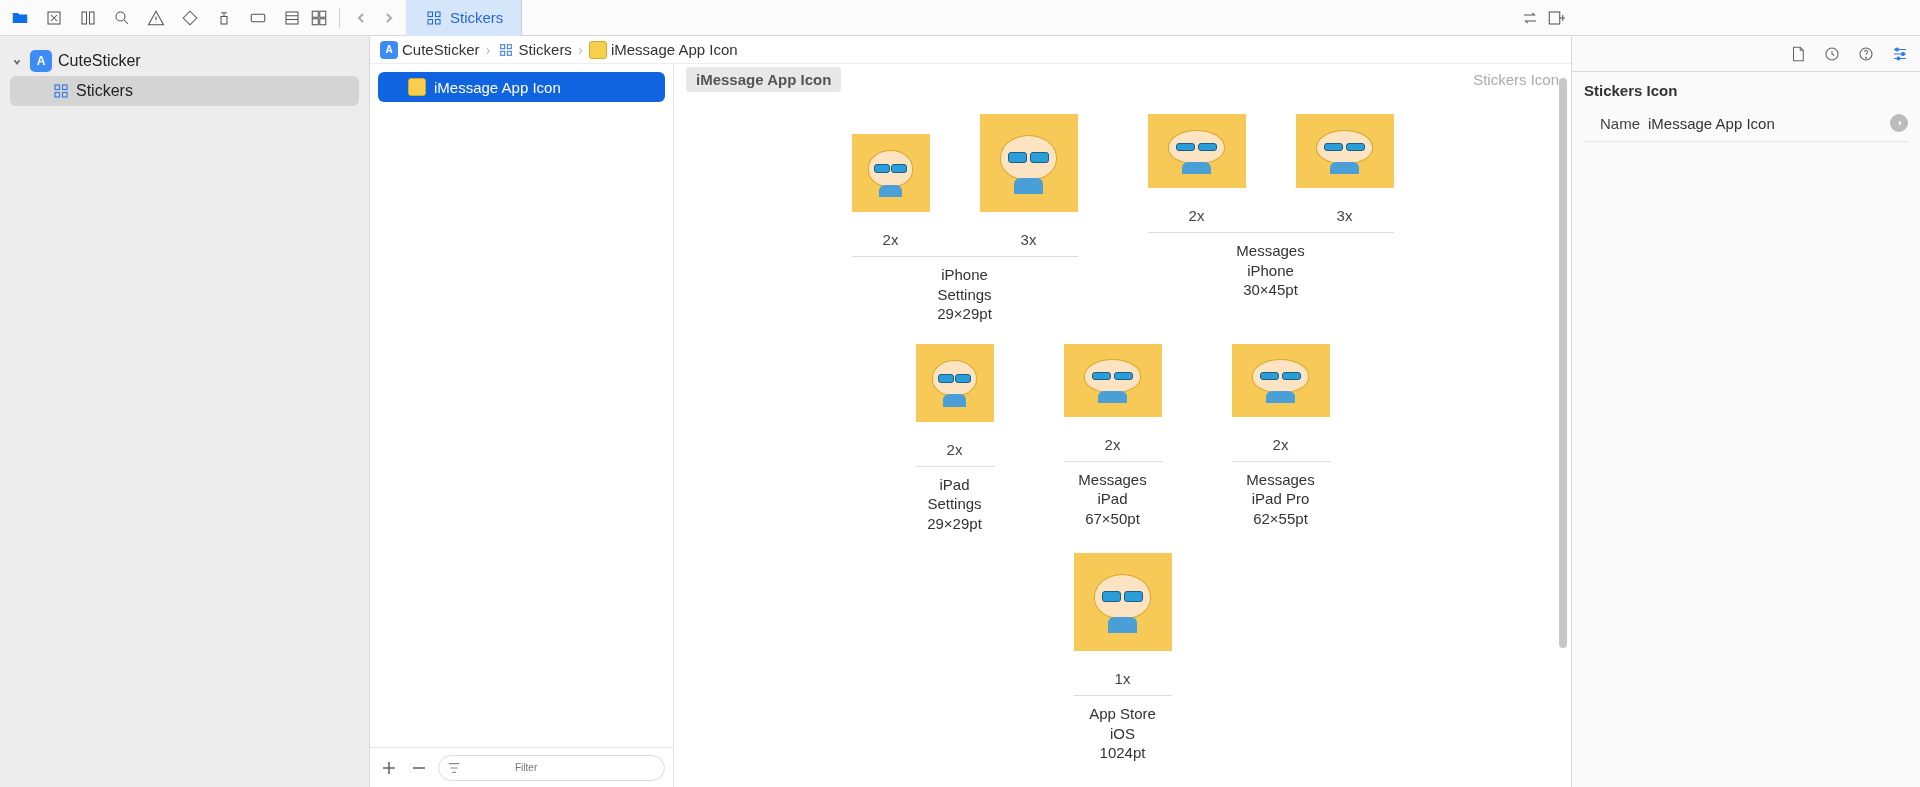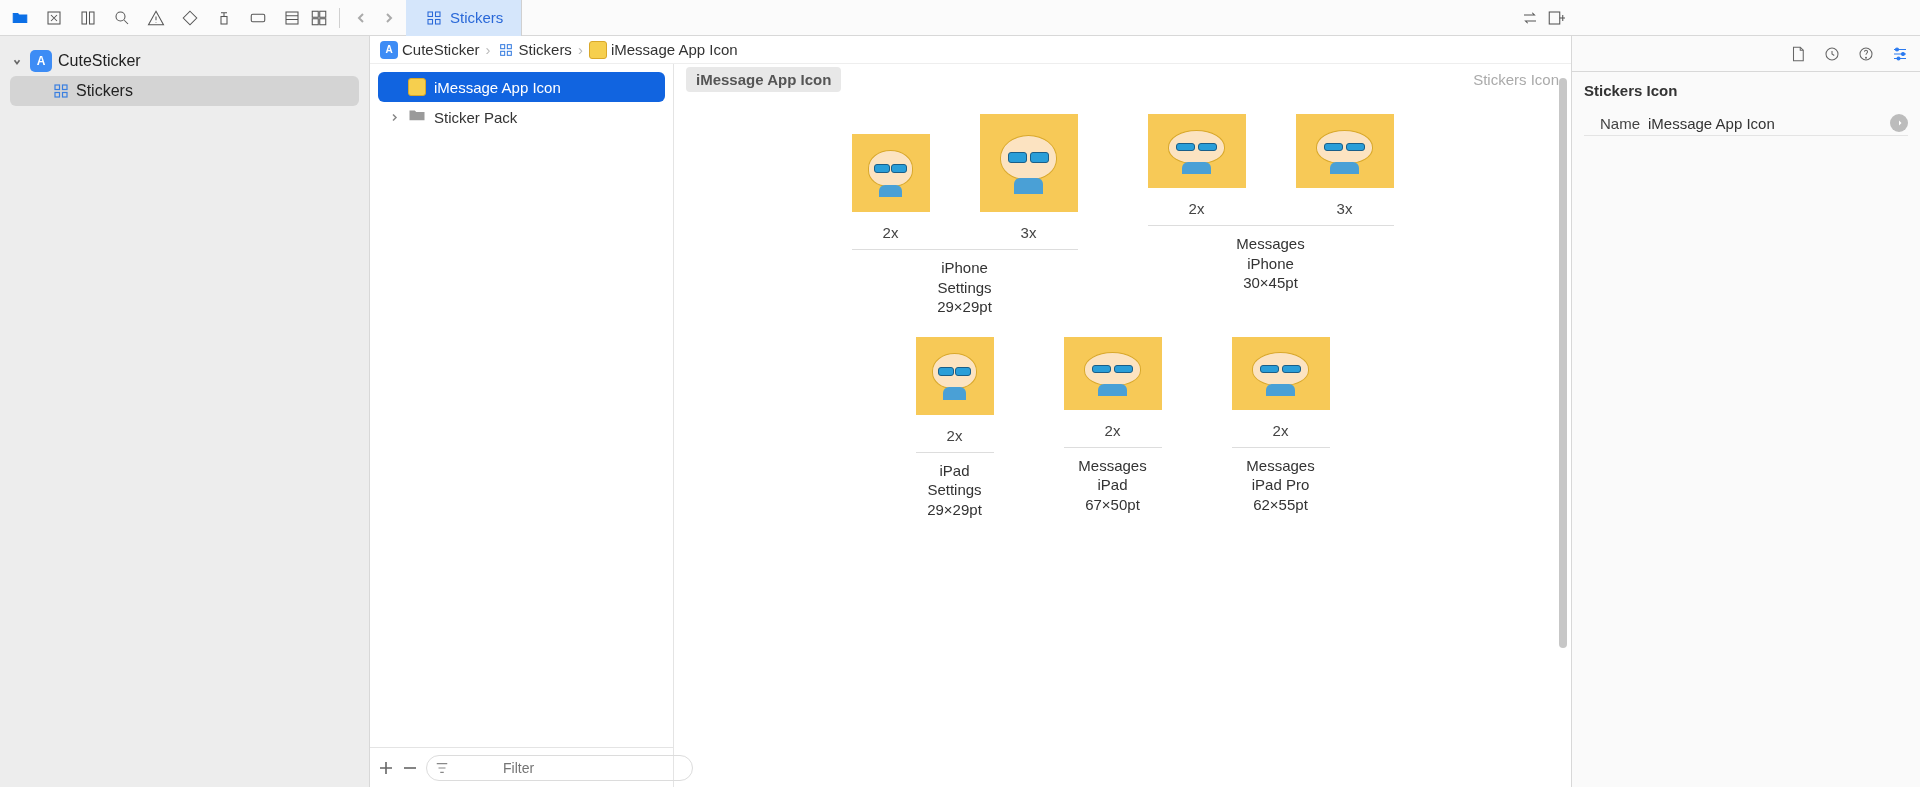"Sticker Pack" div.asset-row { html: <div> <span> <svg> <path></path> </svg> </span> <span><svg> <path></path> </svg></span> <span>Sticker Pack</span> </div> -> none }
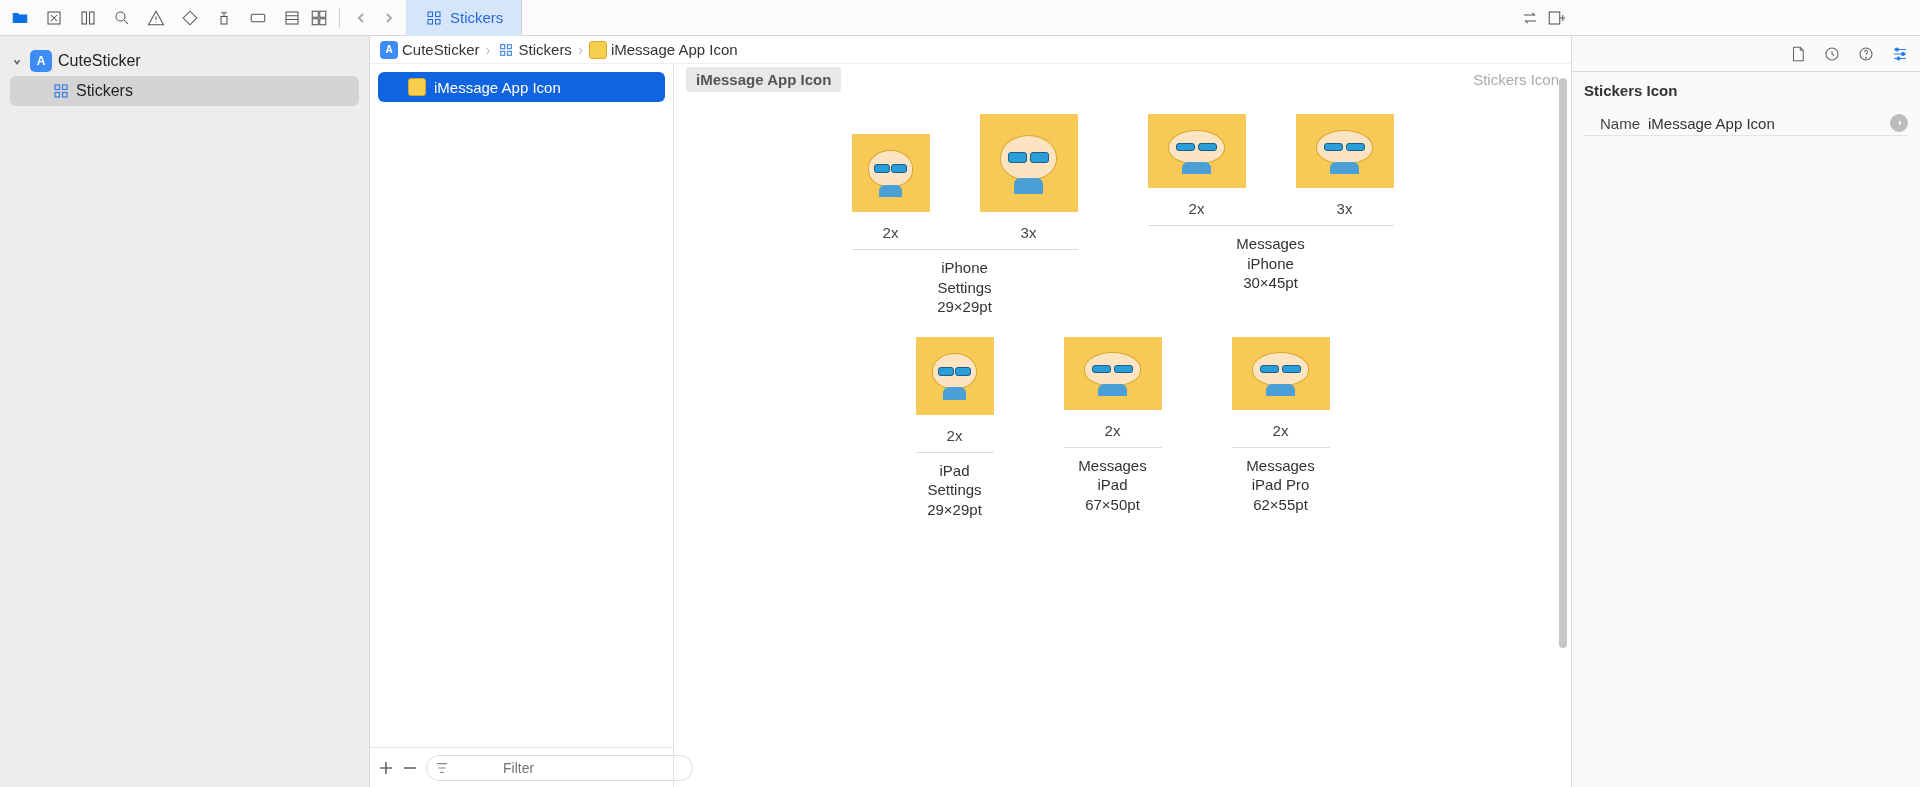"Name" .insp-row { padding-bottom: 0 -> 6px }
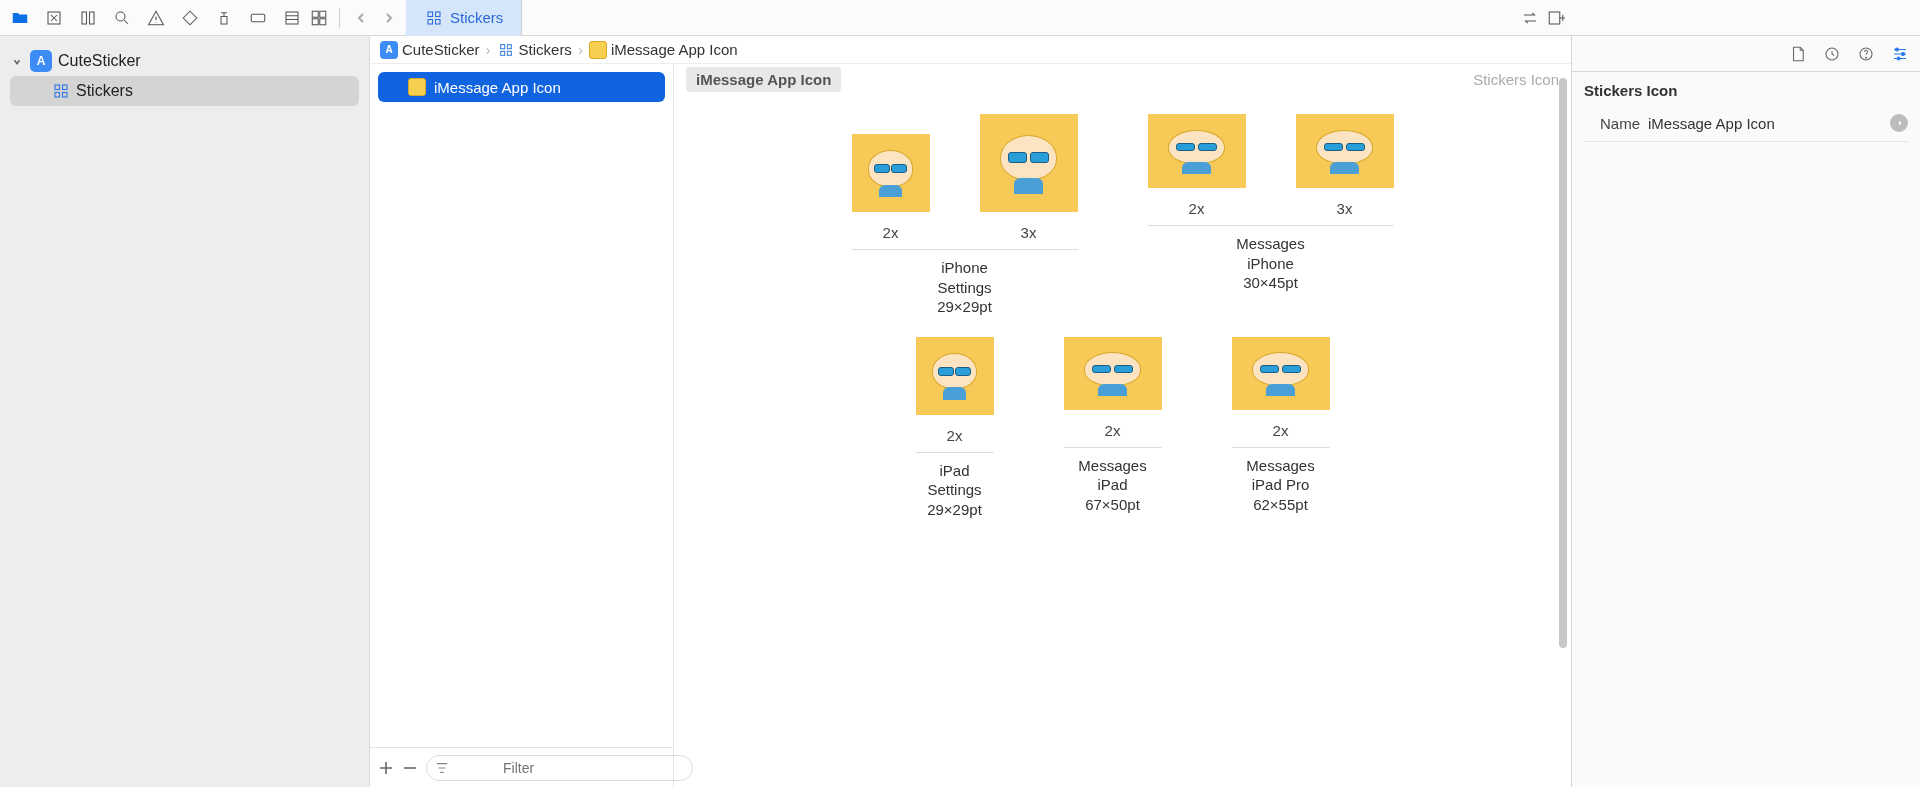"2x" .slot { gap: 12px -> 19px }
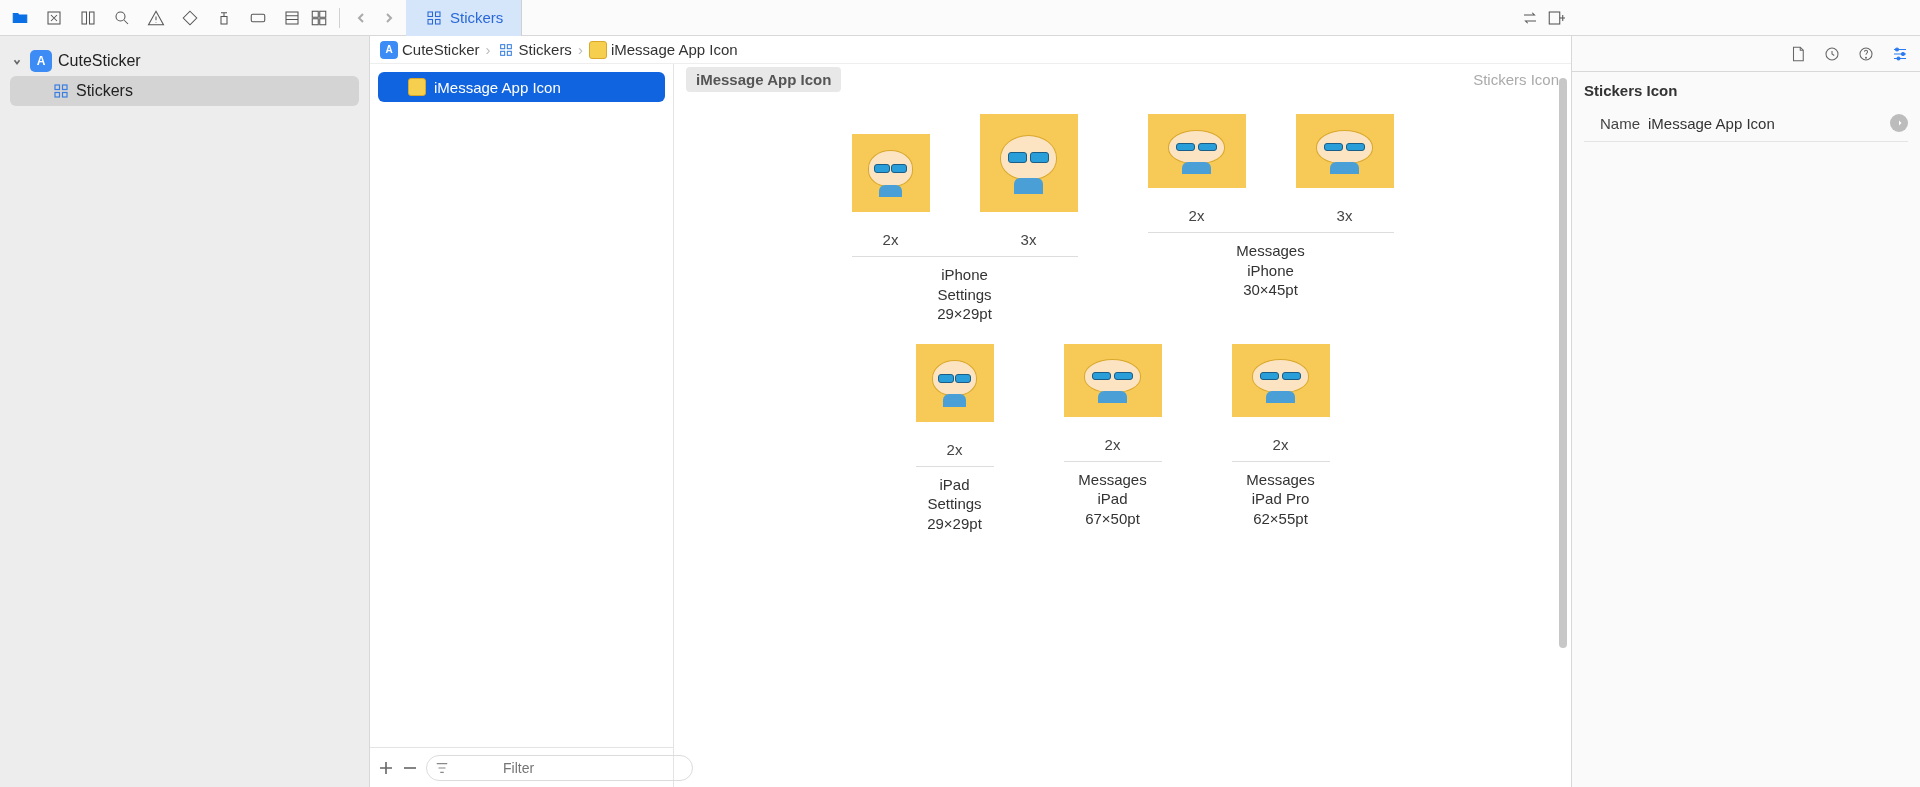"1x" div.group-row { html: none -> <div> <div> <div> <div> <div> <div> <div> <div> <div></div> <div></div> </div> </div> <div></div> </div> </div> <div>1x</div> </div> </div> <div></div> <div> <div>App Store</div> <div>iOS</div> <div>1024pt</div> </div> </div> </div> }
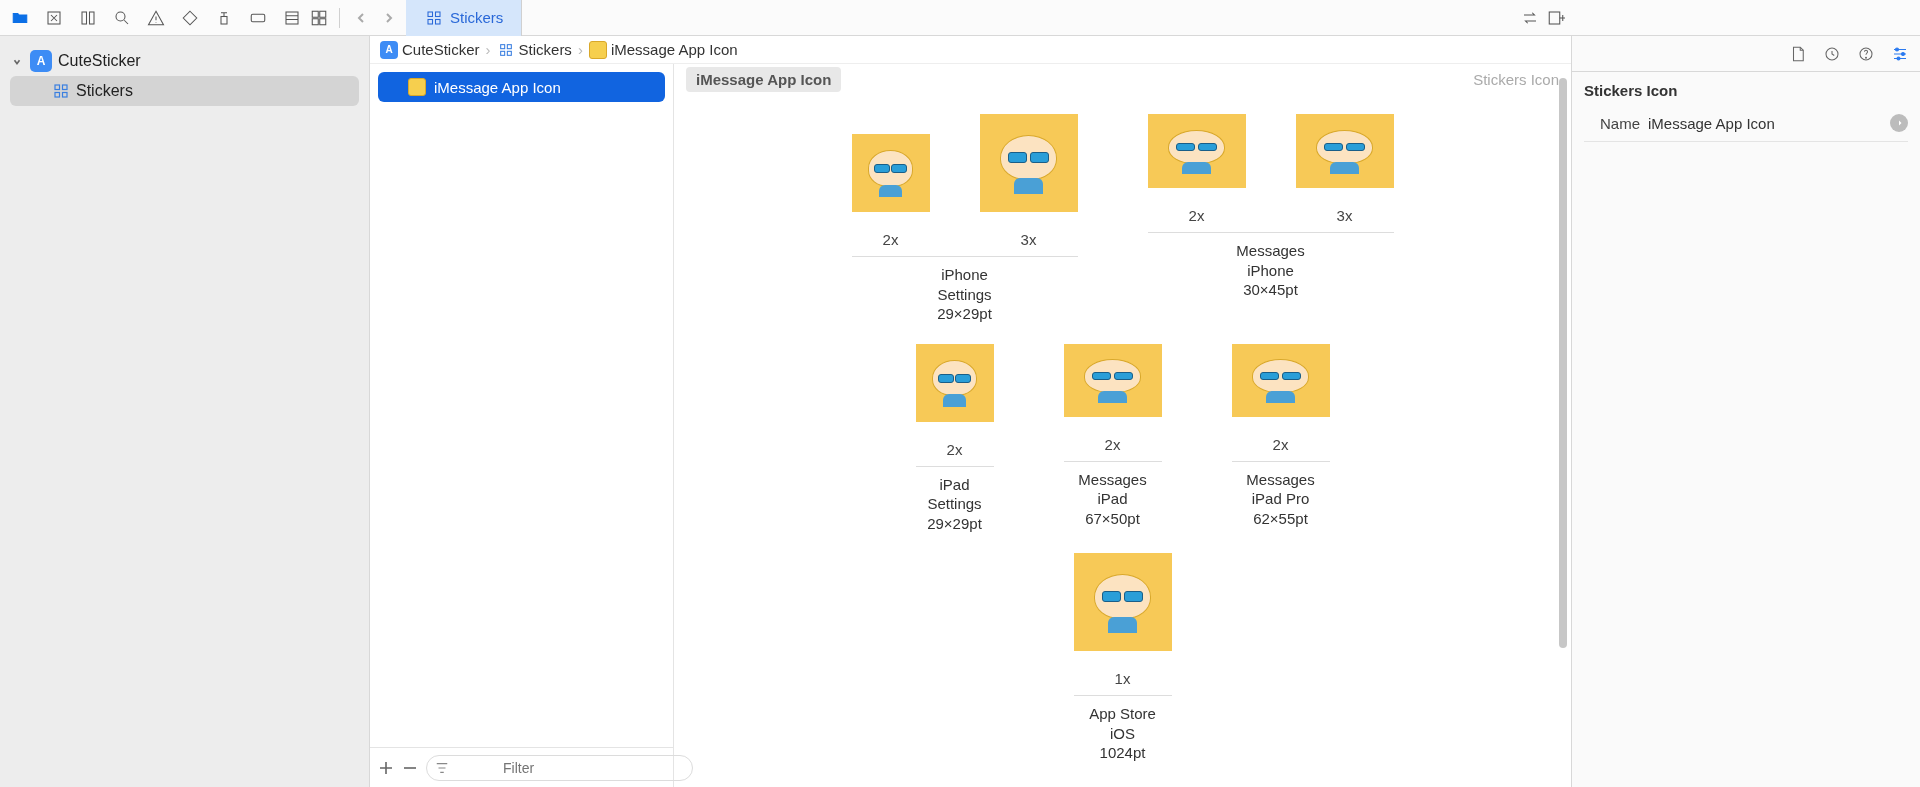"Filter" .asset-bottom .filter input { font-size: 14px -> 10px }
